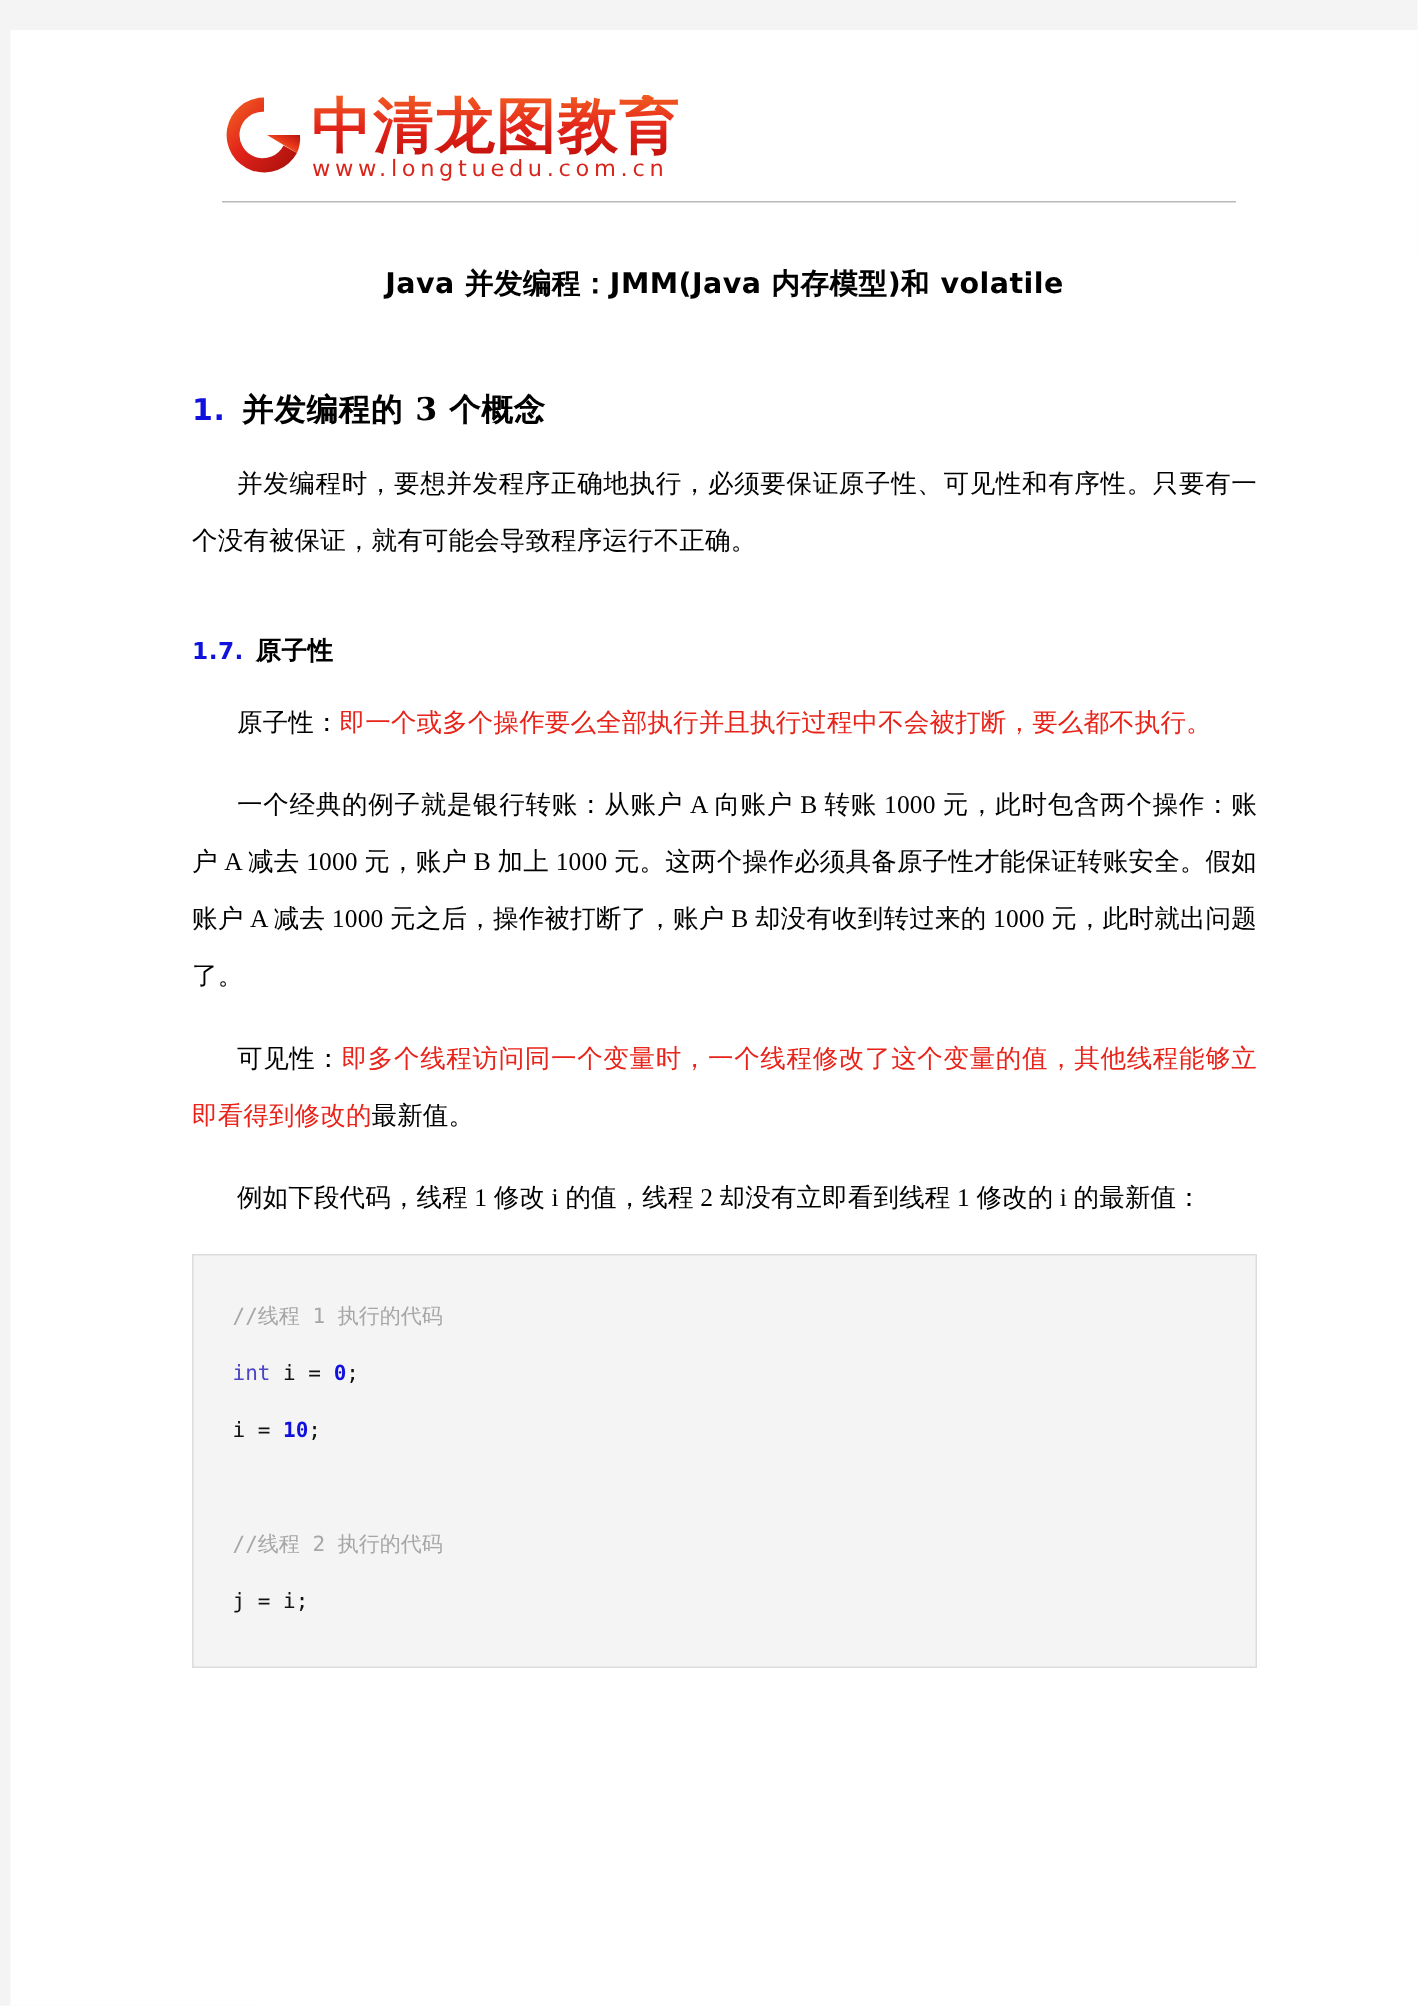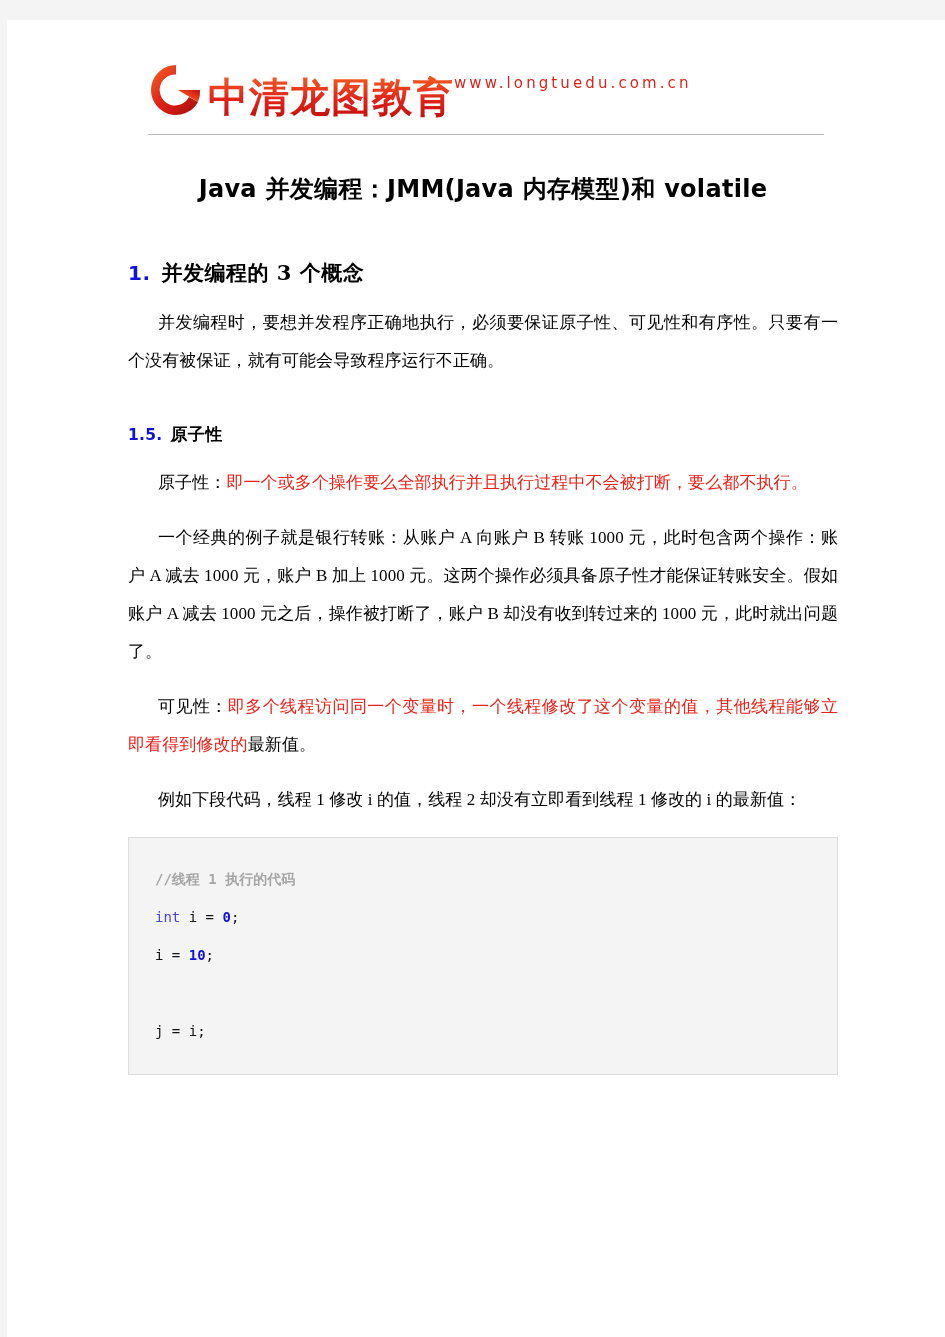"中清龙图教育" .logo-text-wrap { flex-direction: none -> column }
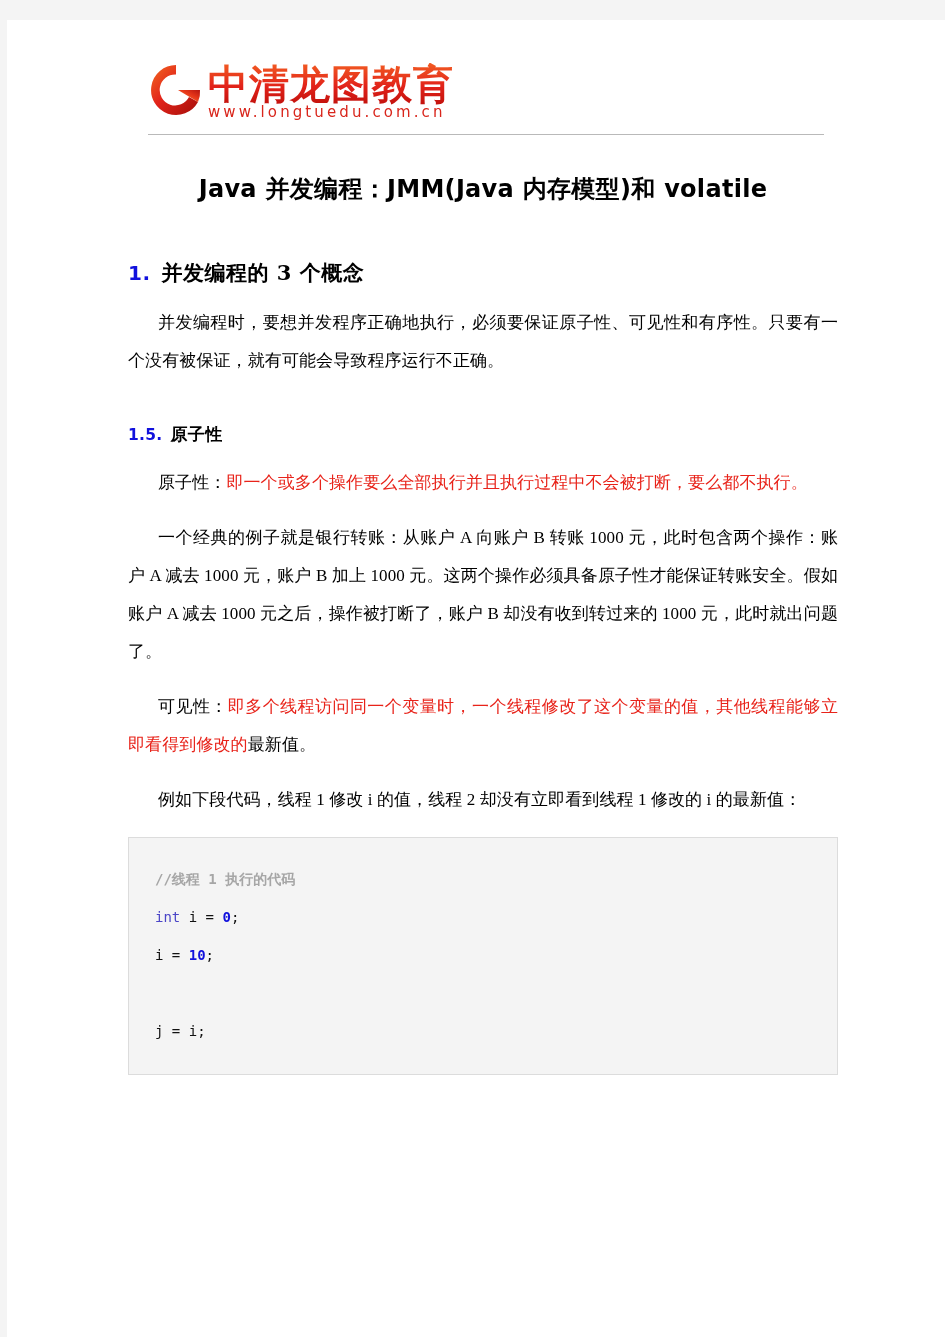"Java 并发编程：JMM(Java 内存模型)和 volatile" .doc-title { font-size: 24px -> 19px }
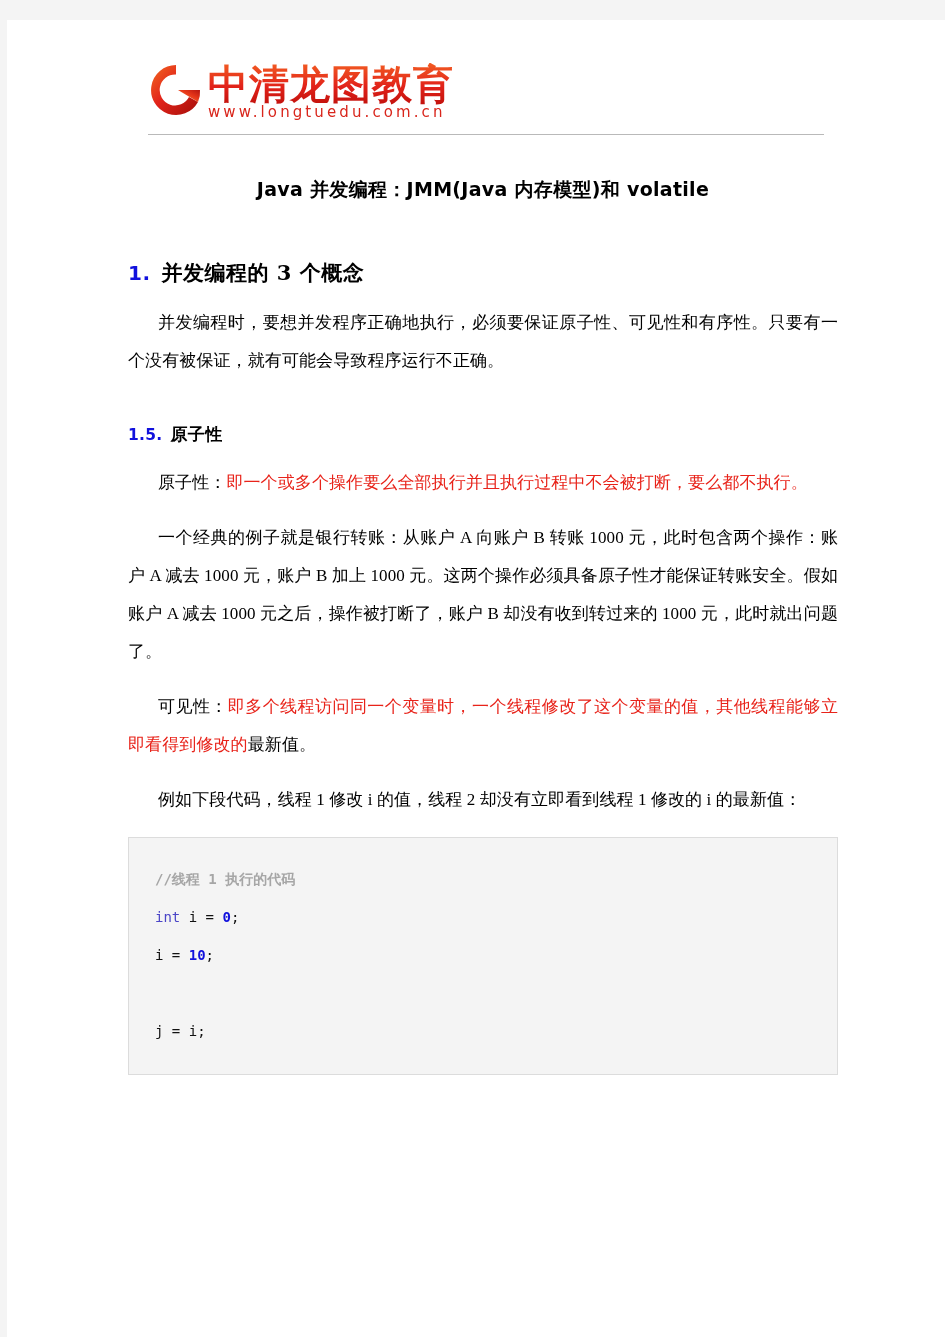"1.5." span.num { text: 1.5 -> 1.7 }
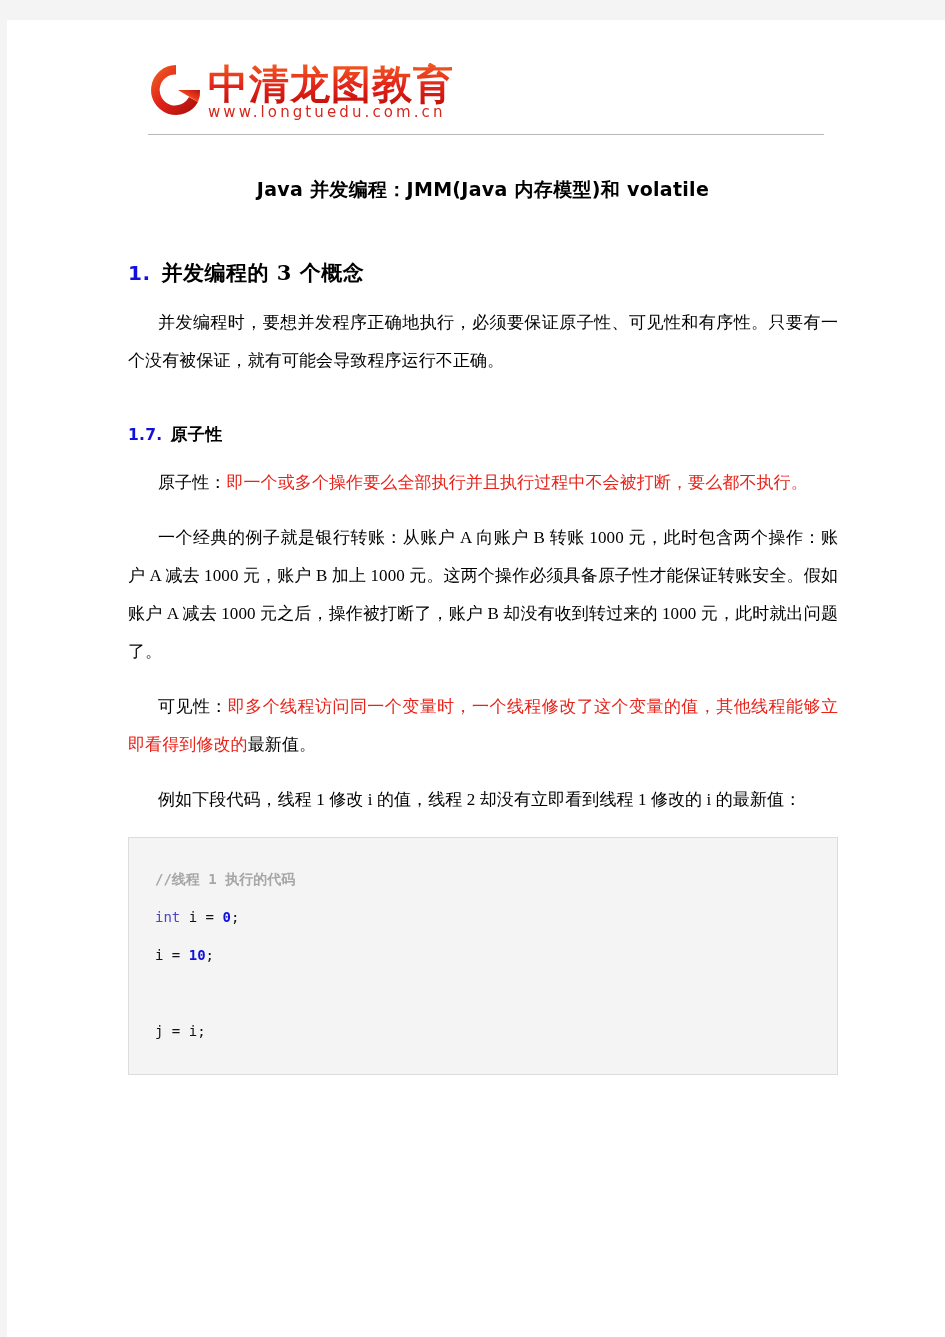"//线程 1 执行的代码" .cmt { font-weight: bold -> none }
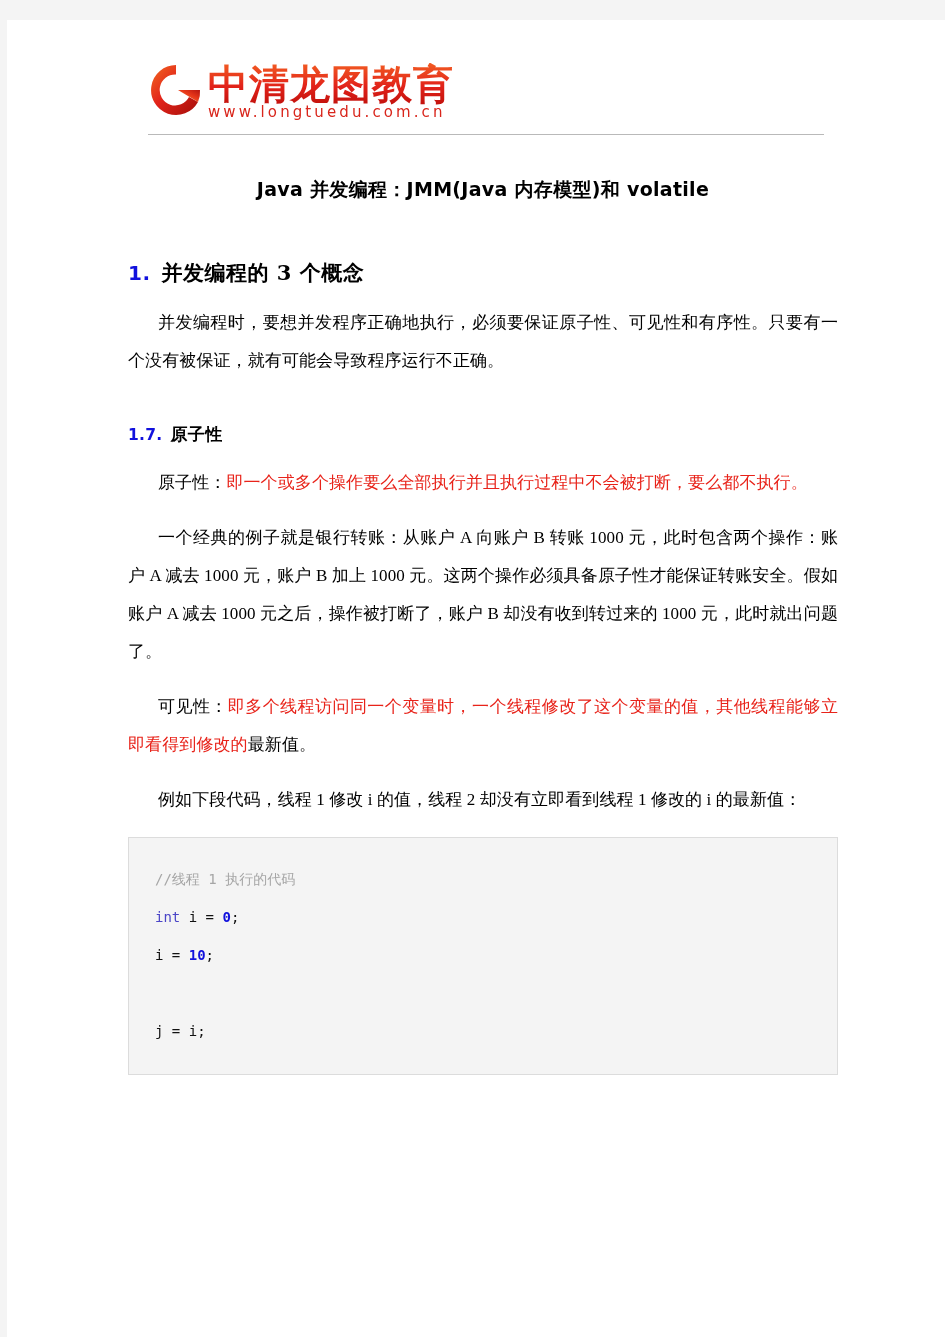"//线程 2 执行的代码" div.codeline { html: none -> <div><span>//线程 2 执行的代码</span></div> }
